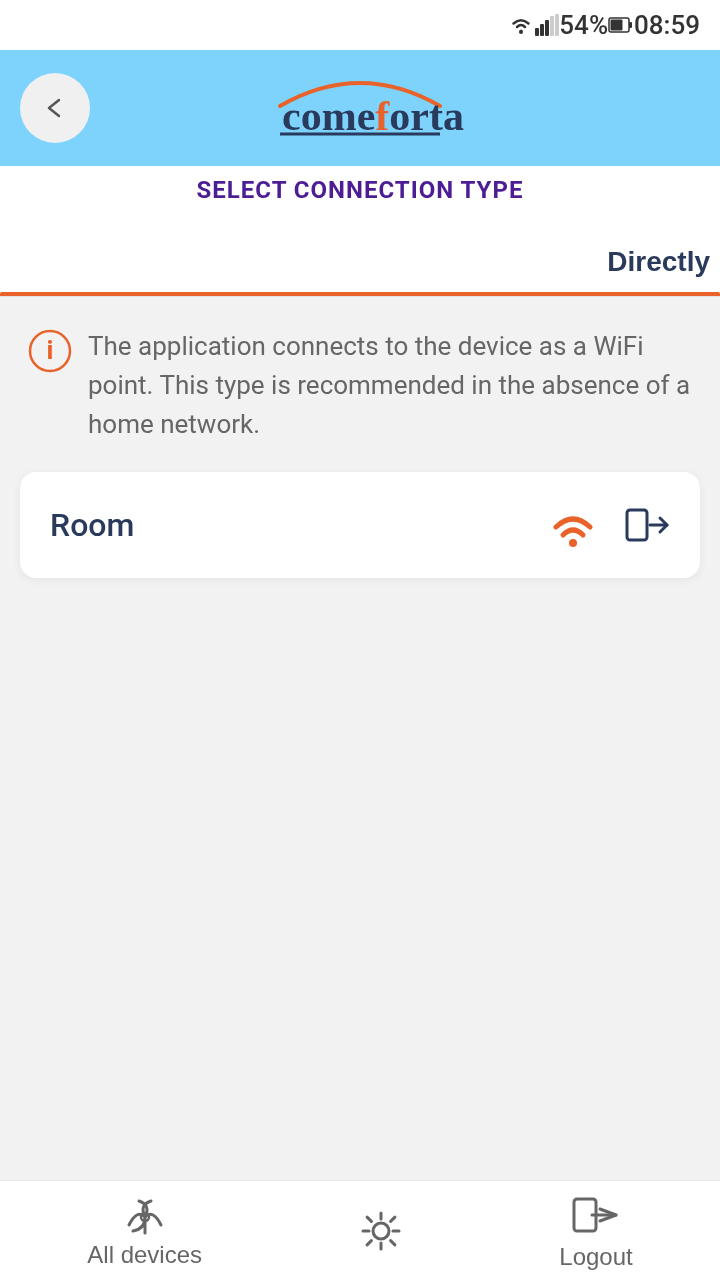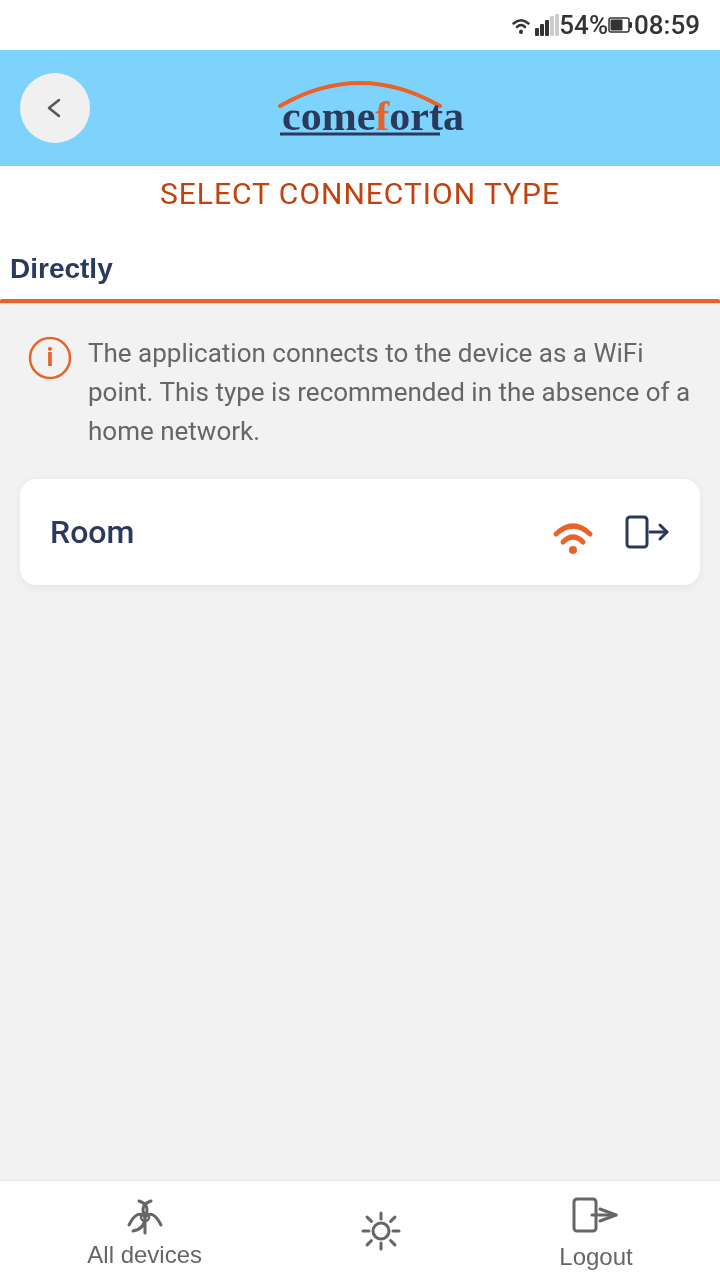"SELECT CONNECTION TYPE" .page-title { color: #c2410c -> #4c1d95; font-size: 30px -> 24px; font-weight: 400 -> 700 }
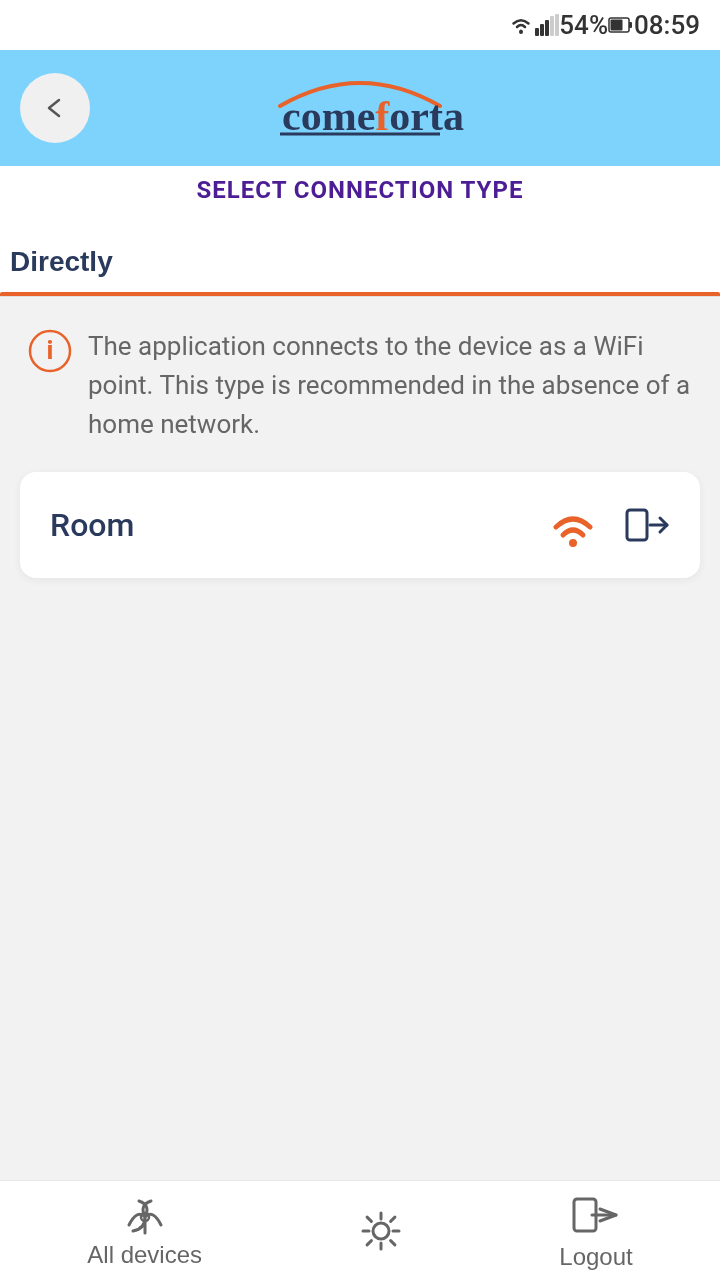"Directly" .tab { text-align: left -> right }
